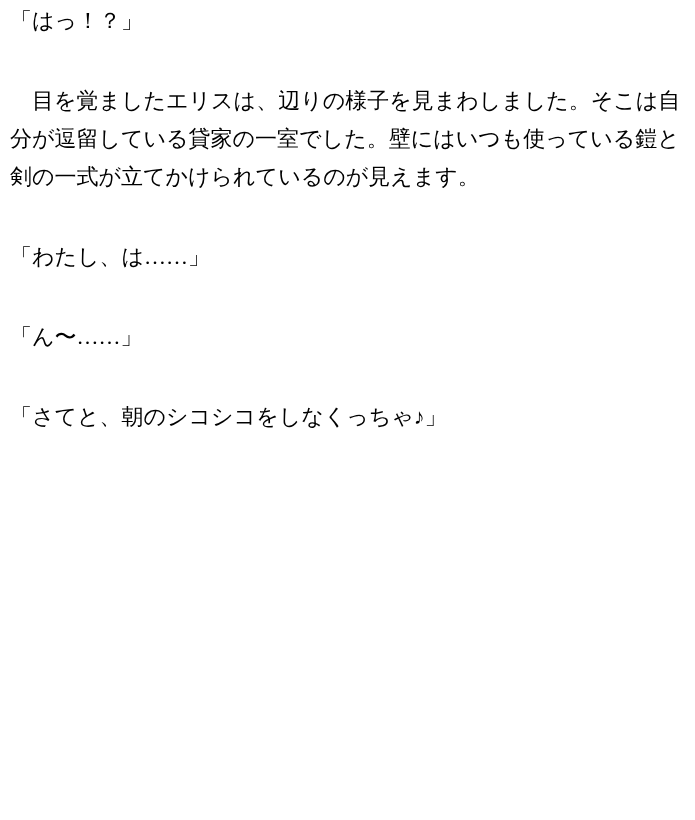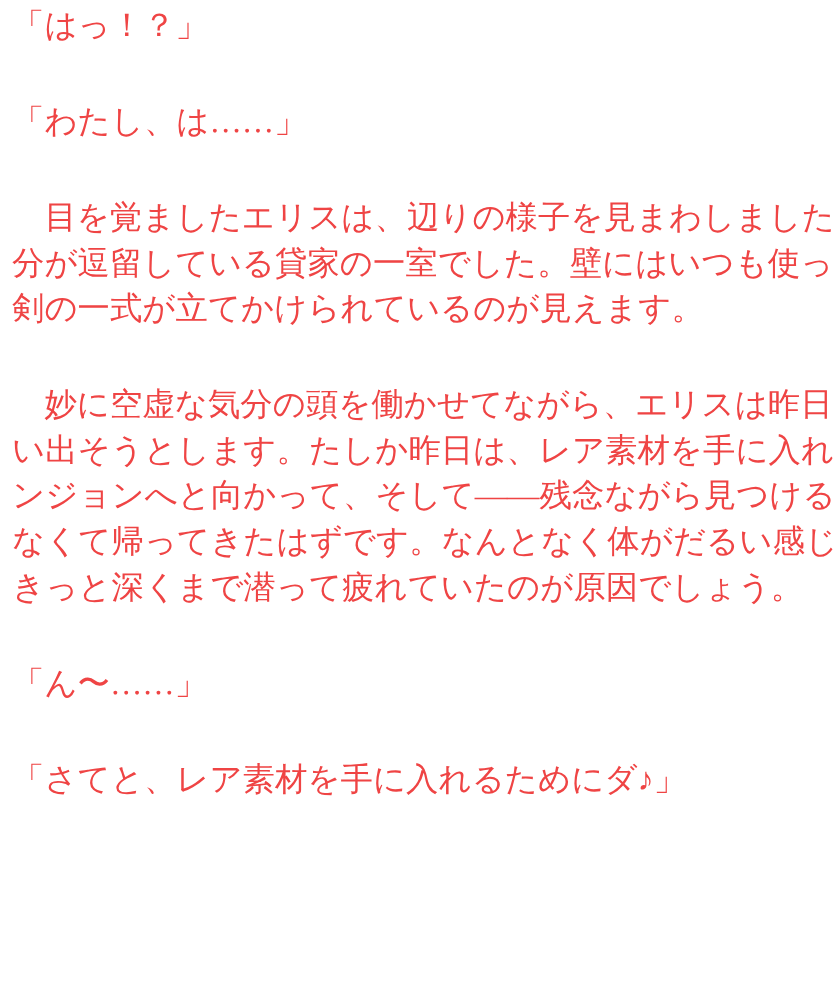"「はっ！？」" .page { color: #ef4444 -> #000000; font-size: 27px -> 22px }
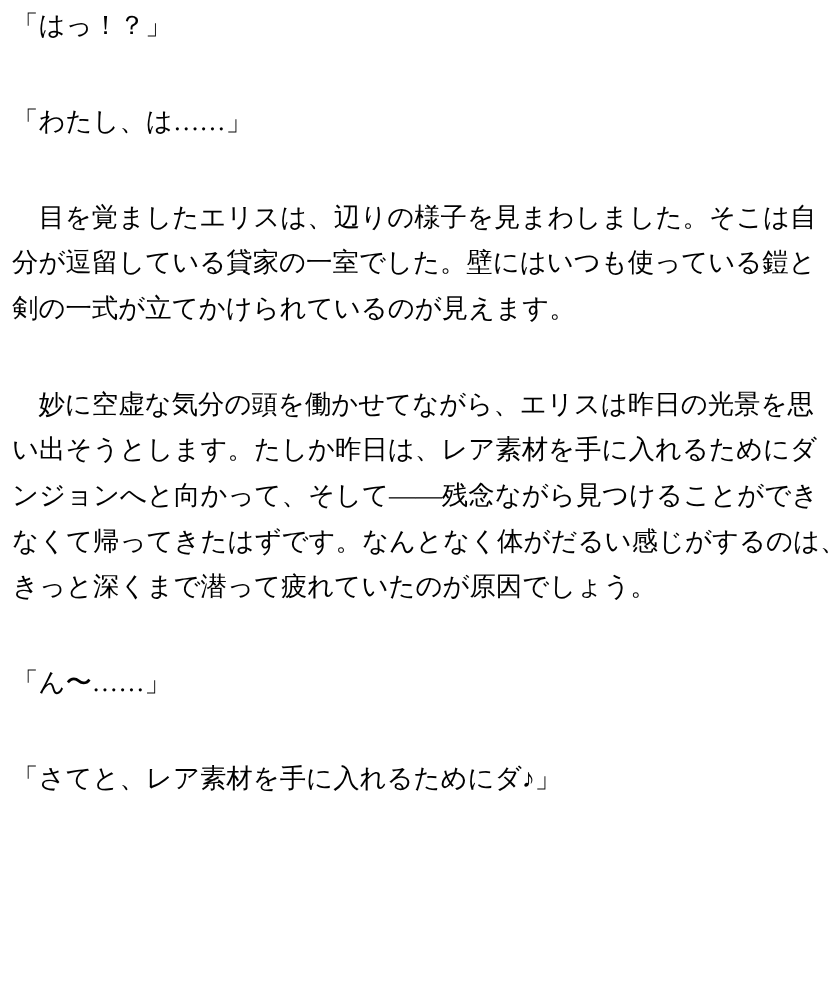"「わたし、は……」" p.block { order: before "目を覚ましたエリスは、辺りの様子を見まわしました。そこは自" -> after "目を覚ましたエリスは、辺りの様子を見まわしました。そこは自" }
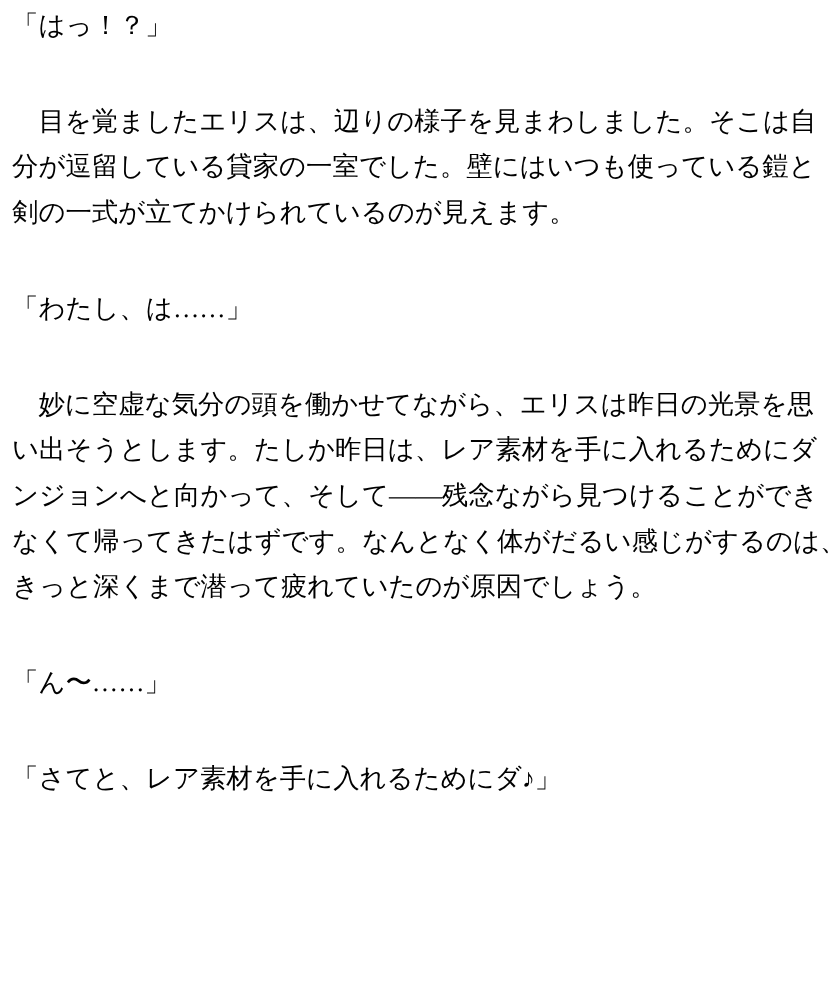"妙に空虚な気分の頭を働かせてながら、エリスは昨日の光景を思" p.block { html: <p> 妙に空虚な気分の頭を働かせてながら、エリスは昨日の光景を思 い出そうとします。たしか昨日は、レア素材を手に入れるためにダ ンジョンへと向かって、そして――残念ながら見つけることができ なくて帰ってきたはずです。なんとなく体がだるい感じがするのは、 きっと深くまで潜って疲れていたのが原因でしょう。</p> -> none }
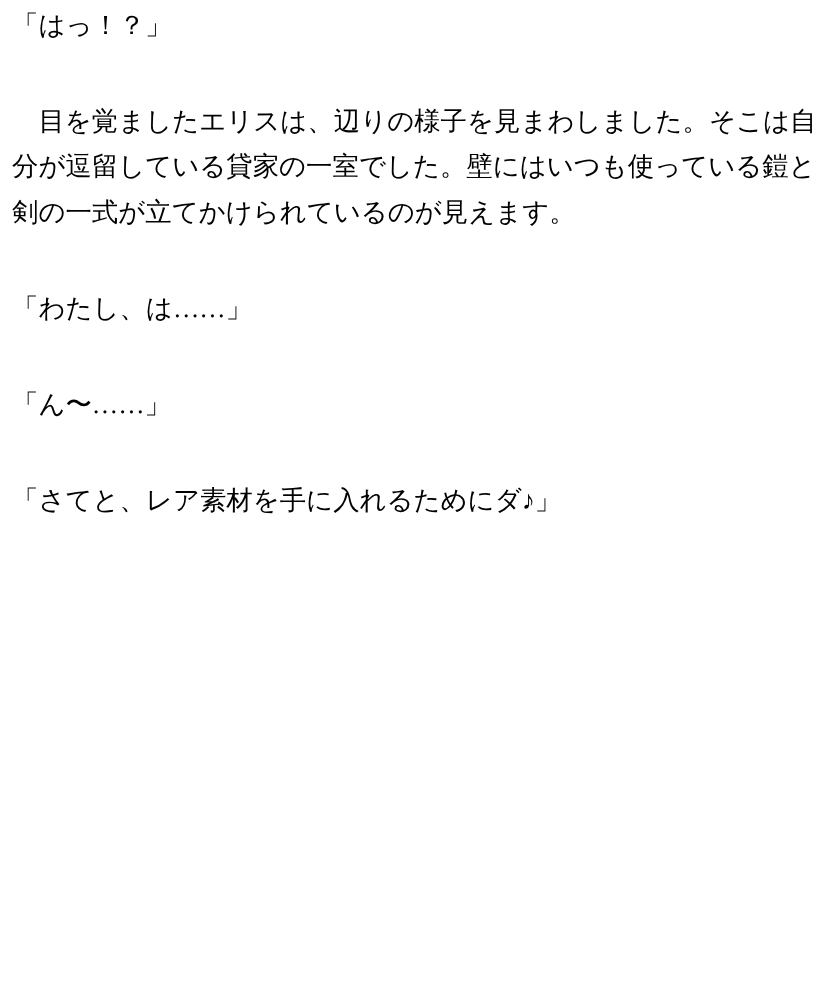"「さてと、レア素材を手に入れるためにダ♪」" p.block { text: レア素材を手に入れるためにダ -> 朝のシコシコをしなくっちゃ }
